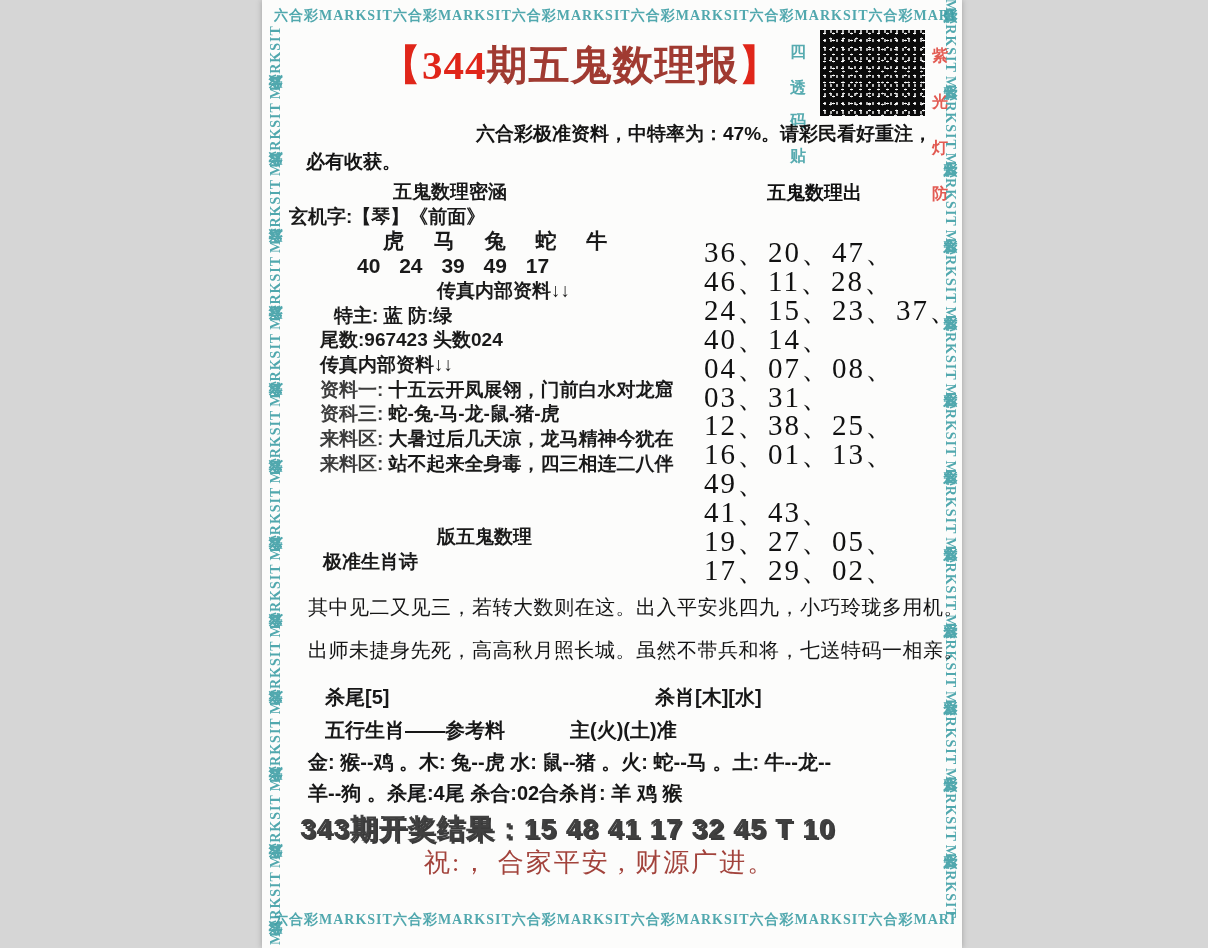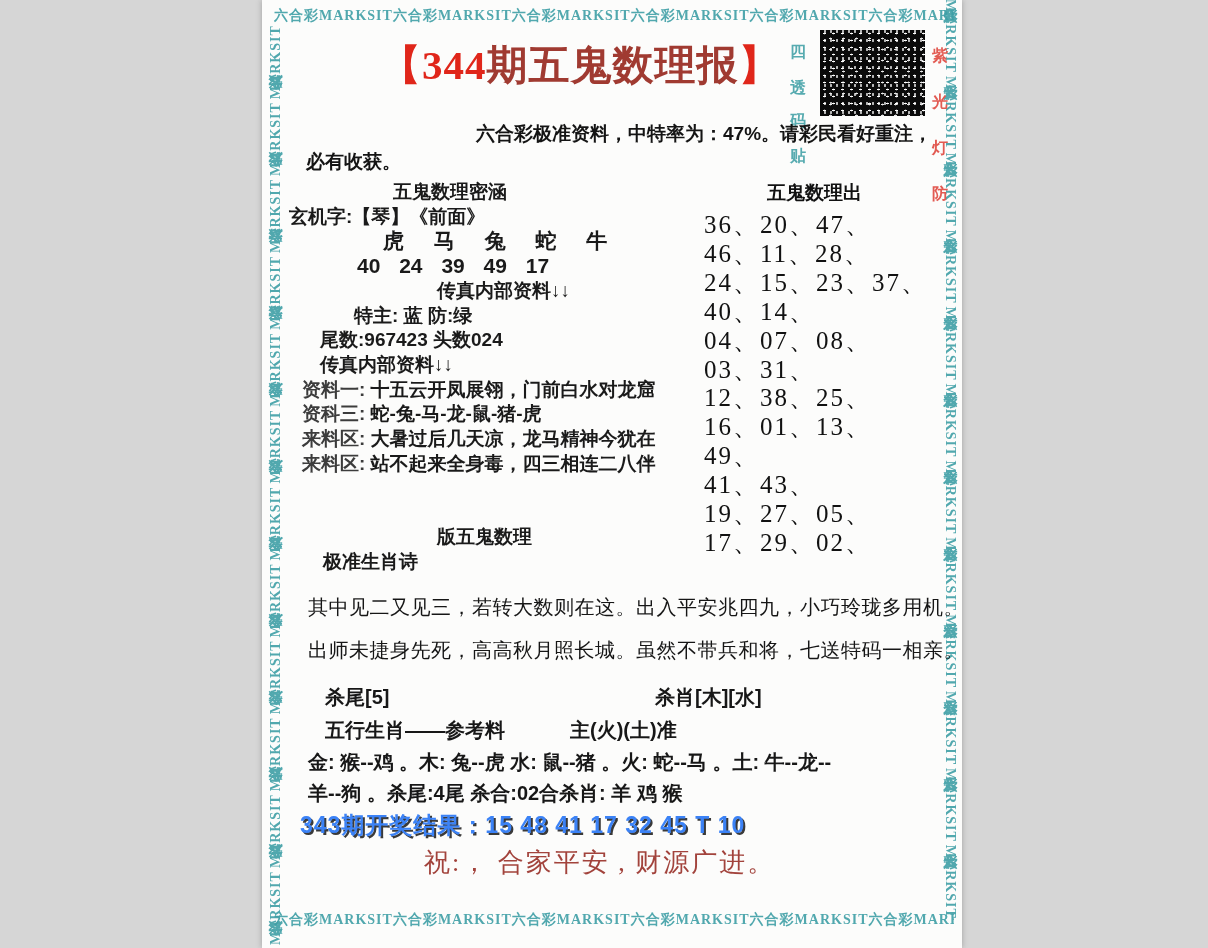"36、20、47、" .rightcol .nums { font-size: 25px -> 29px; margin-top: 7px -> 34px }
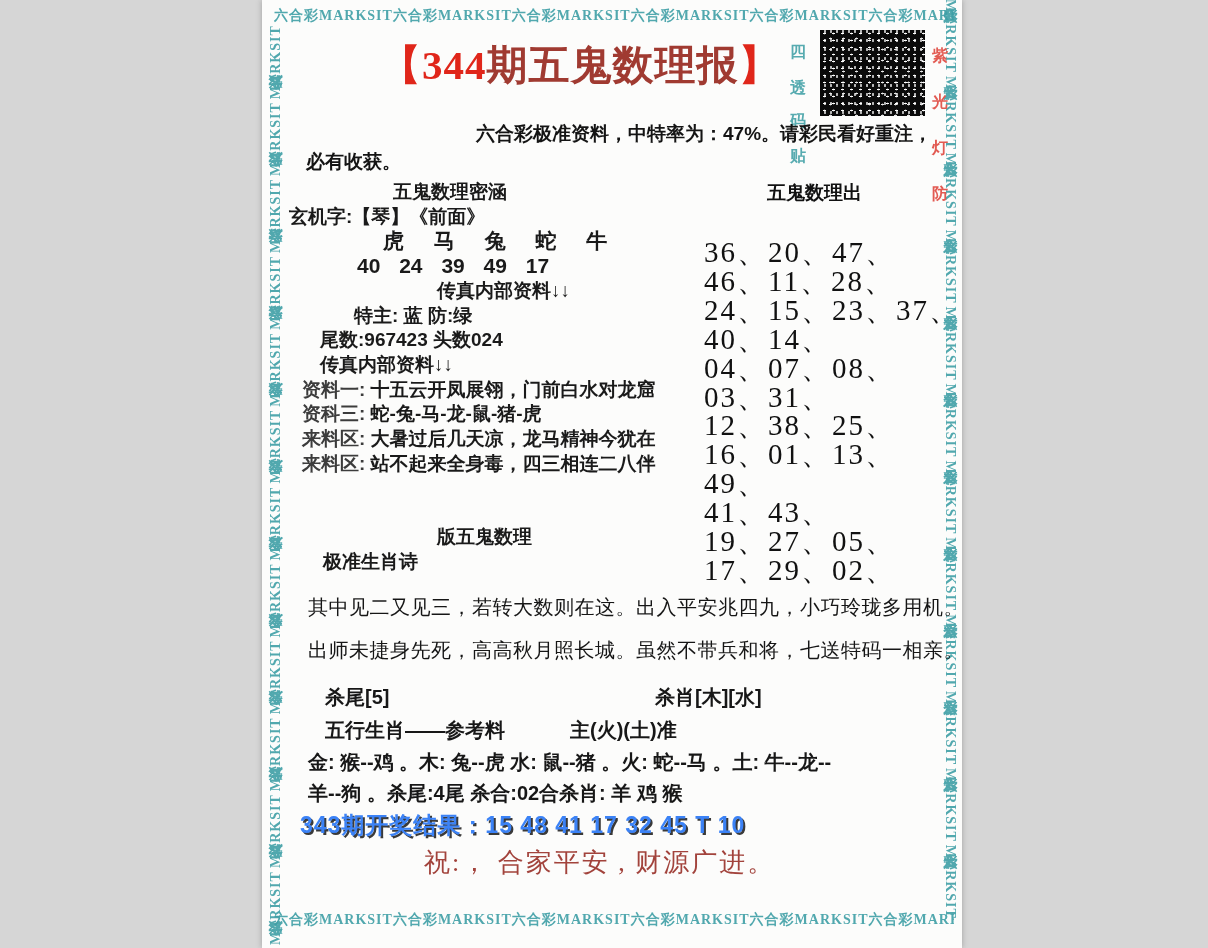"特主: 蓝 防:绿" .ml-special { margin-left: 72px -> 52px }
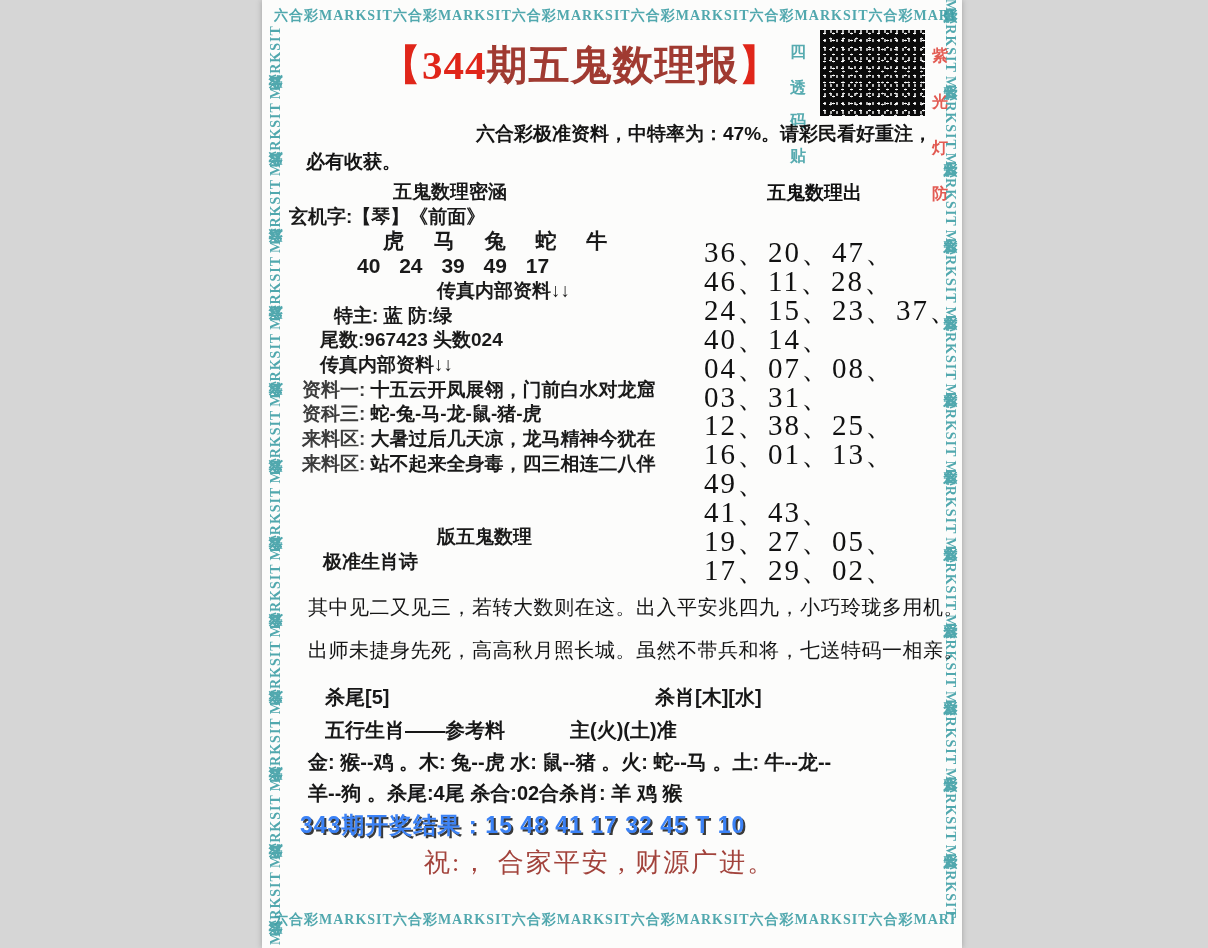"资料一: 十五云开凤展翎，门前白水对龙窟" .ml-row { margin-left: 20px -> 38px }
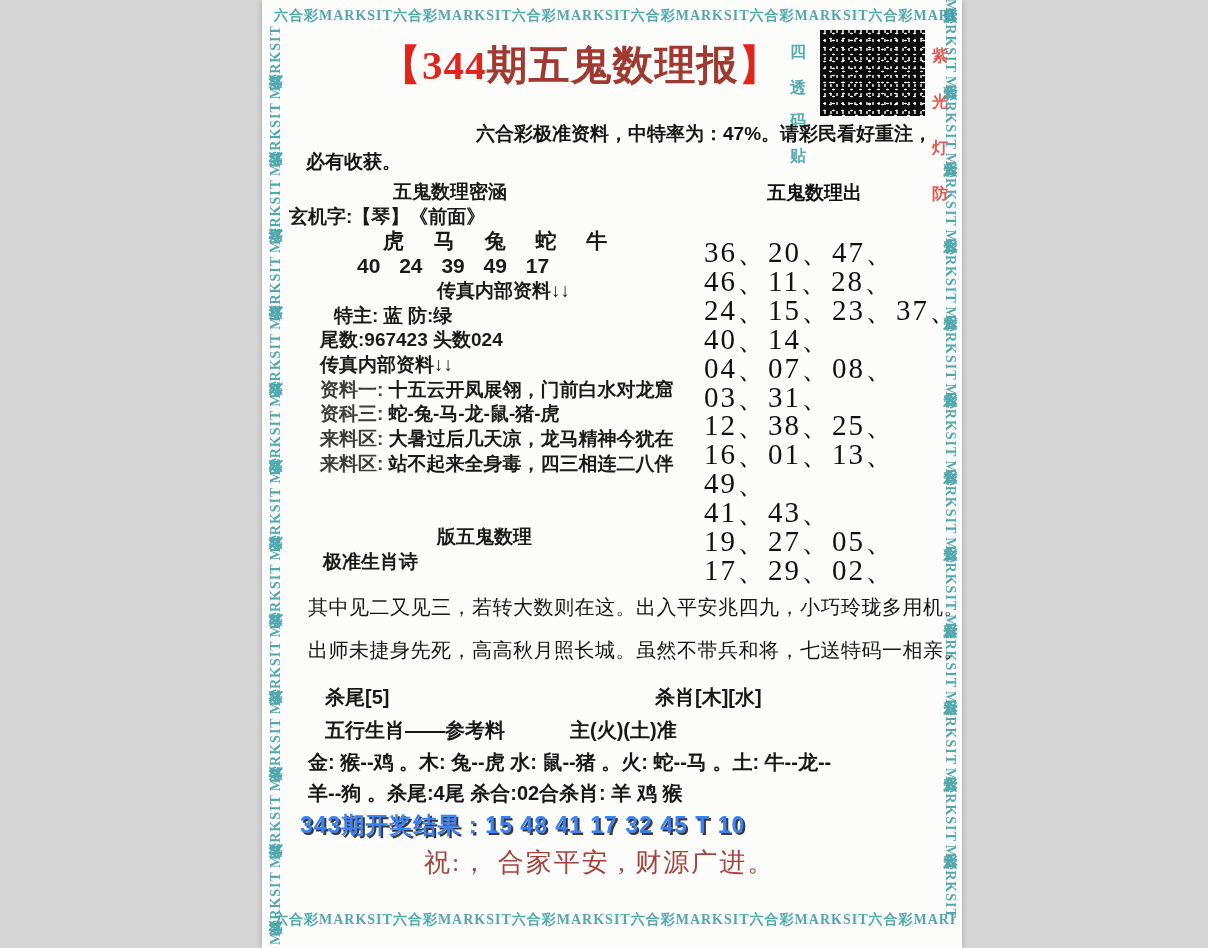"343期开奖结果：15 48 41 17 32" .result { color: #3b82f6 -> #404040; font-size: 23px -> 28px }
